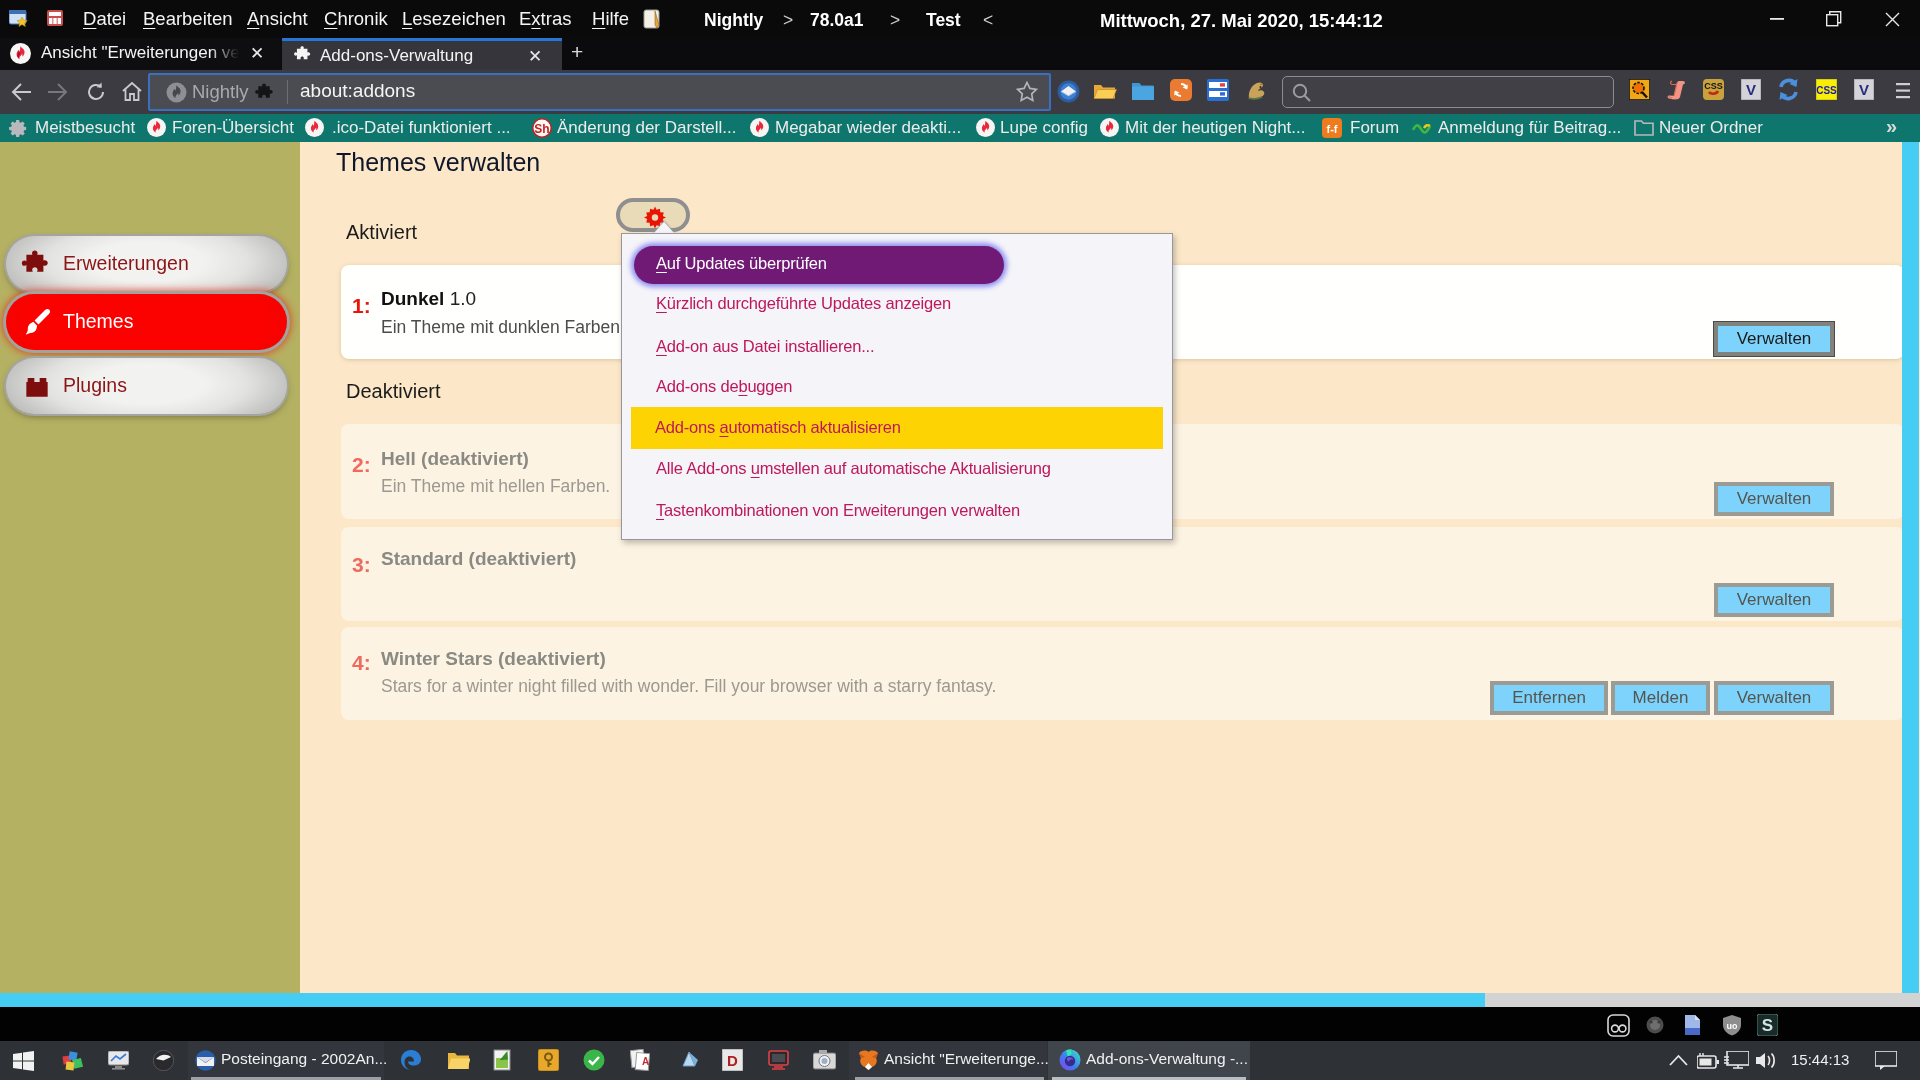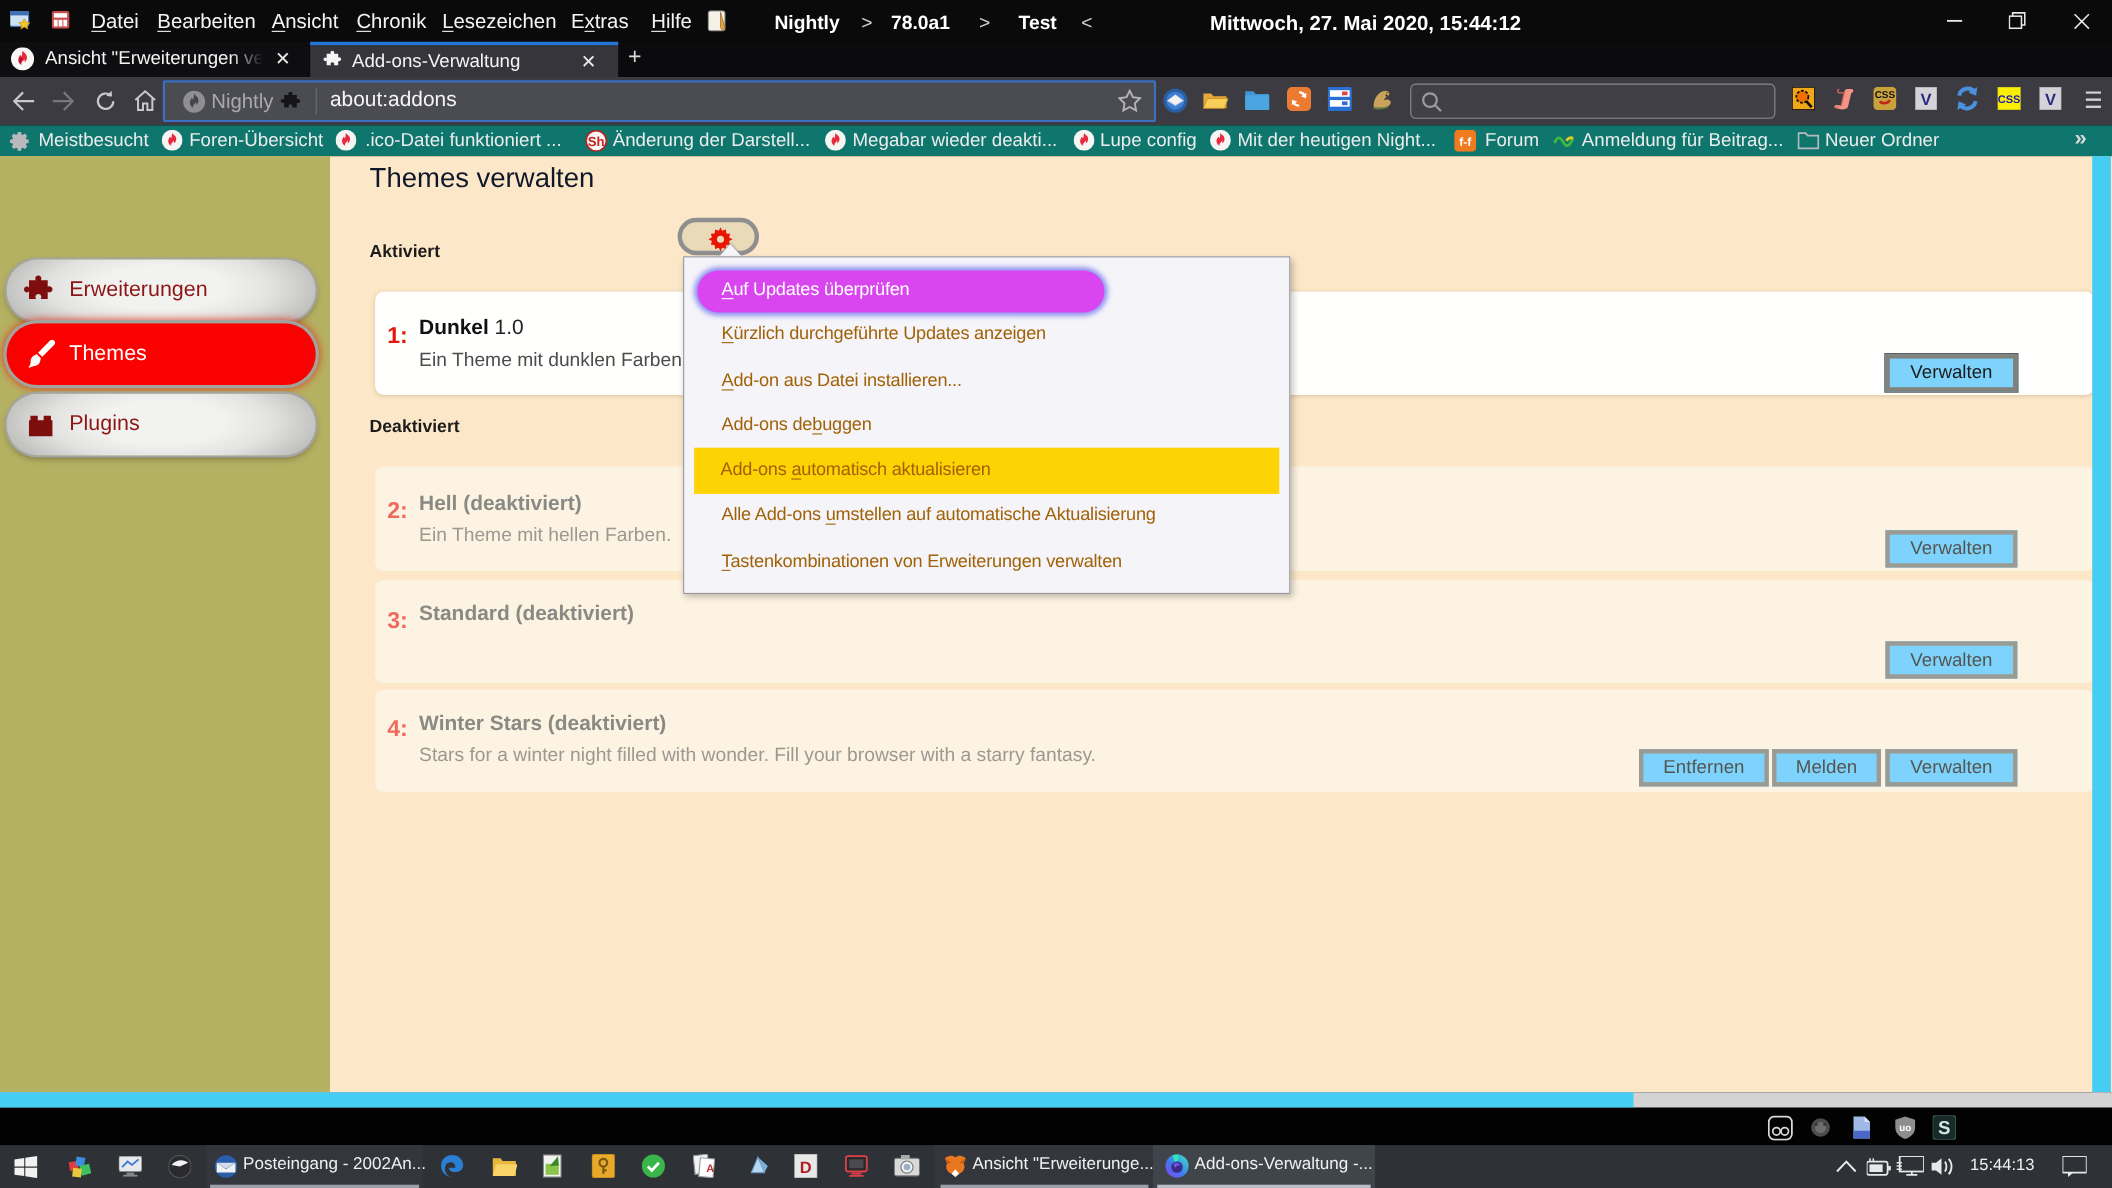"Aktiviert" .secthead { font-size: 16px -> 20px; font-weight: bold -> normal; left: 336px -> 346px }
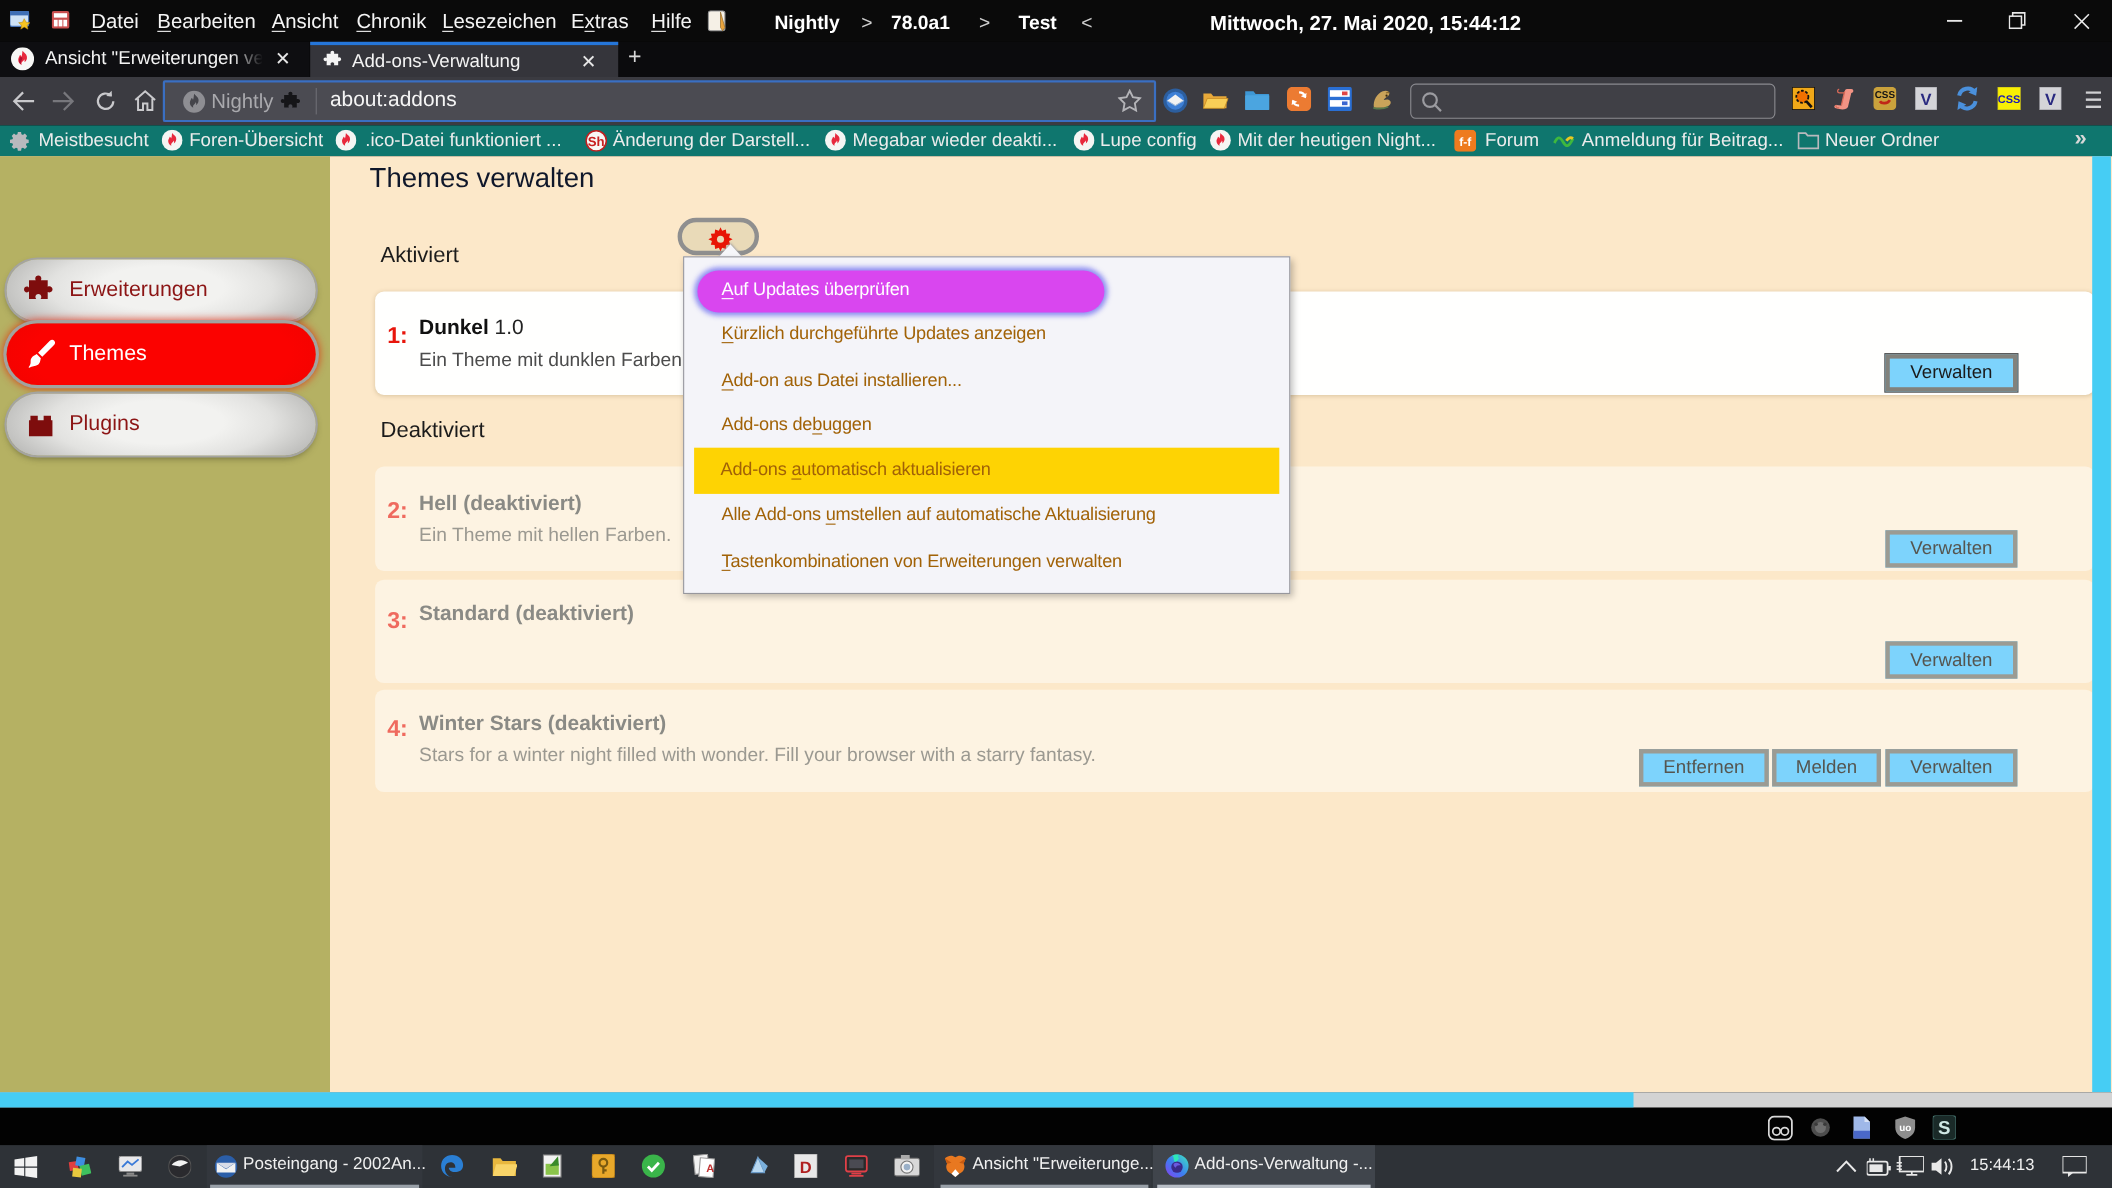"Auf Updates überprüfen" #bluepill { background: #d946ef -> #701a75 }
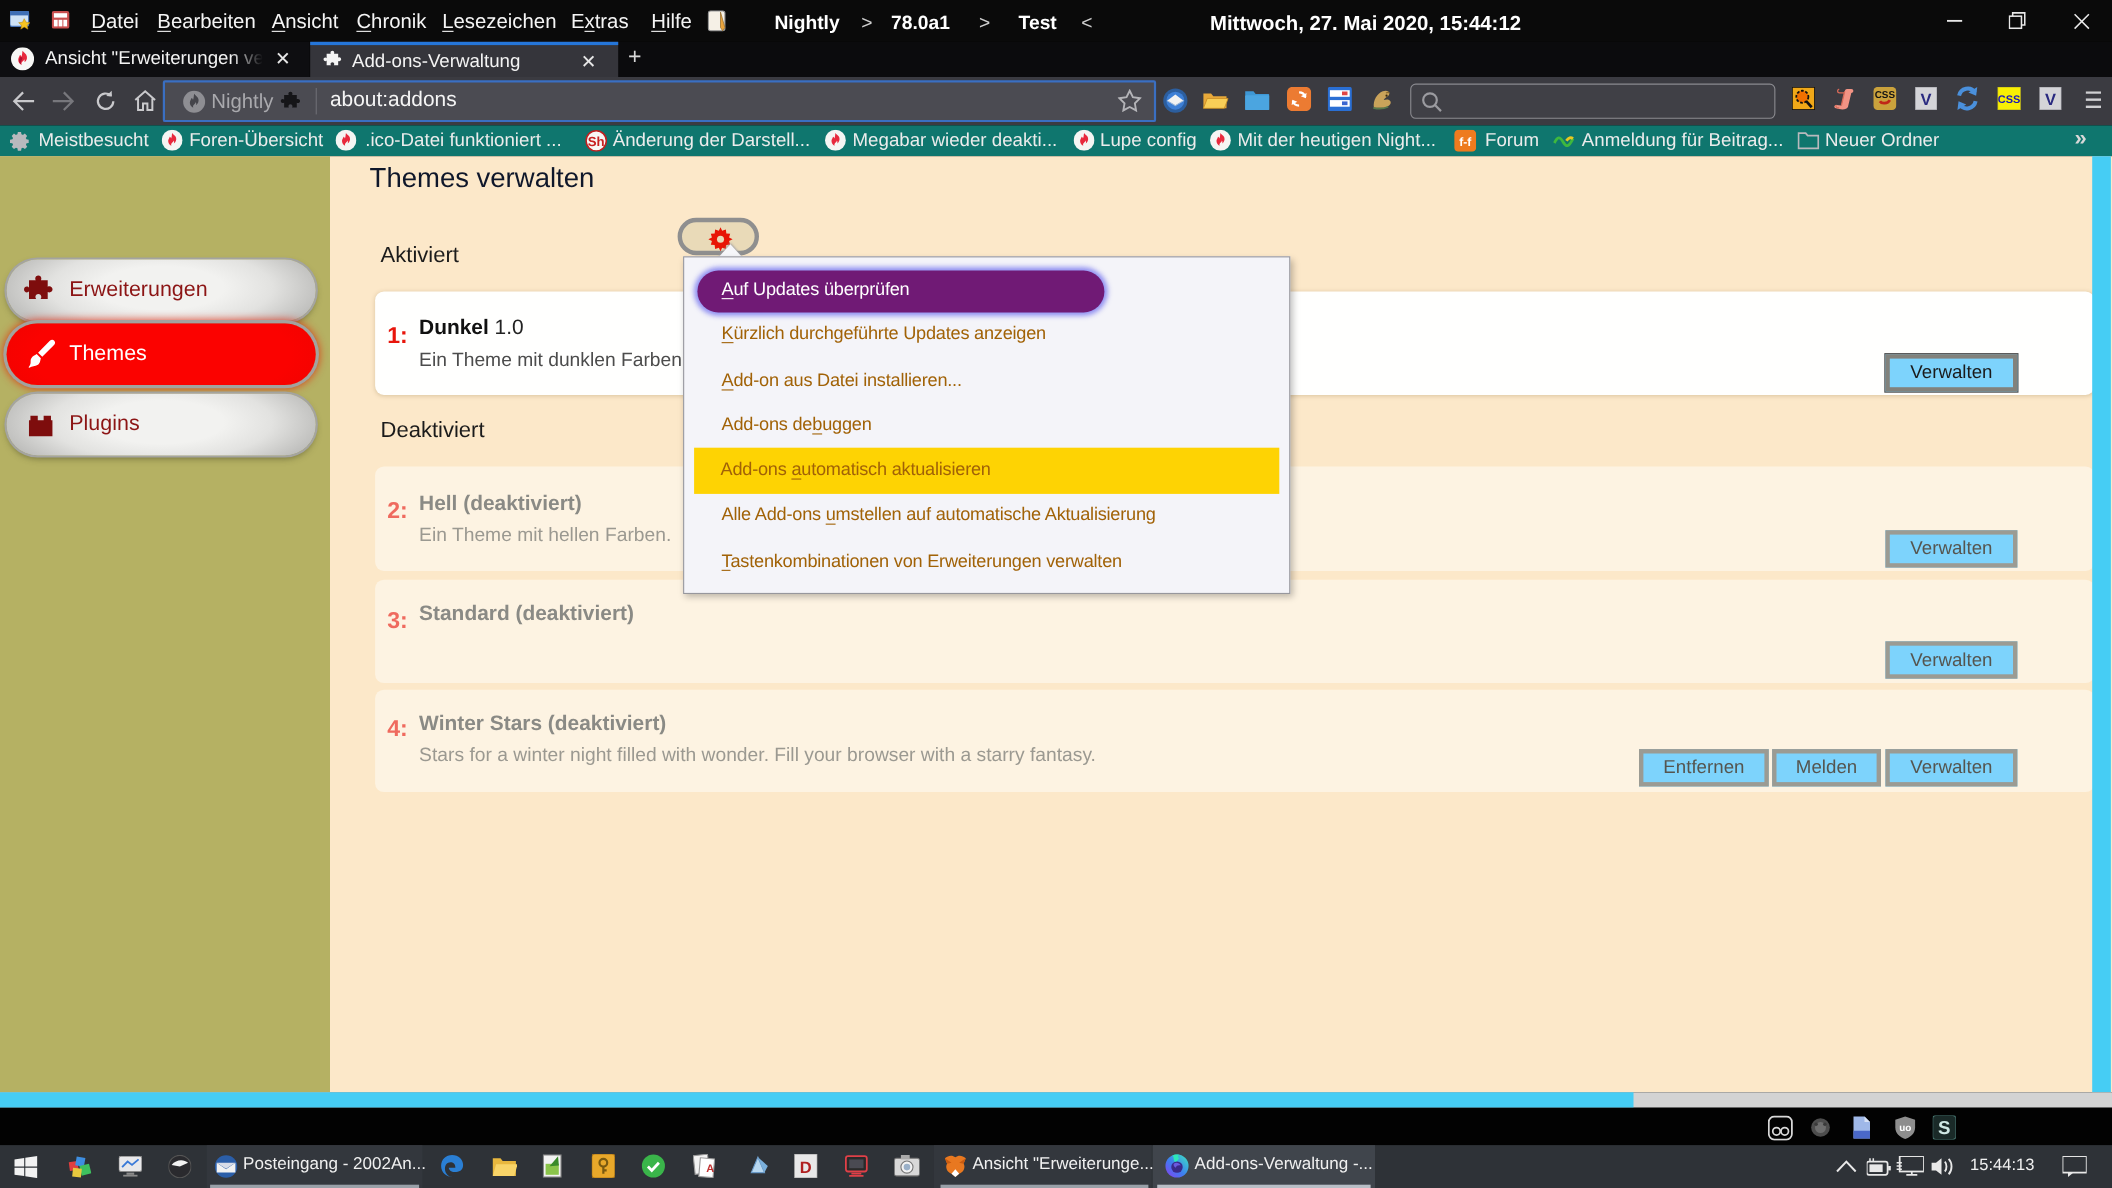"Kürzlich durchgeführte Updates anzeigen" .pmitem { color: #a16207 -> #be185d }
